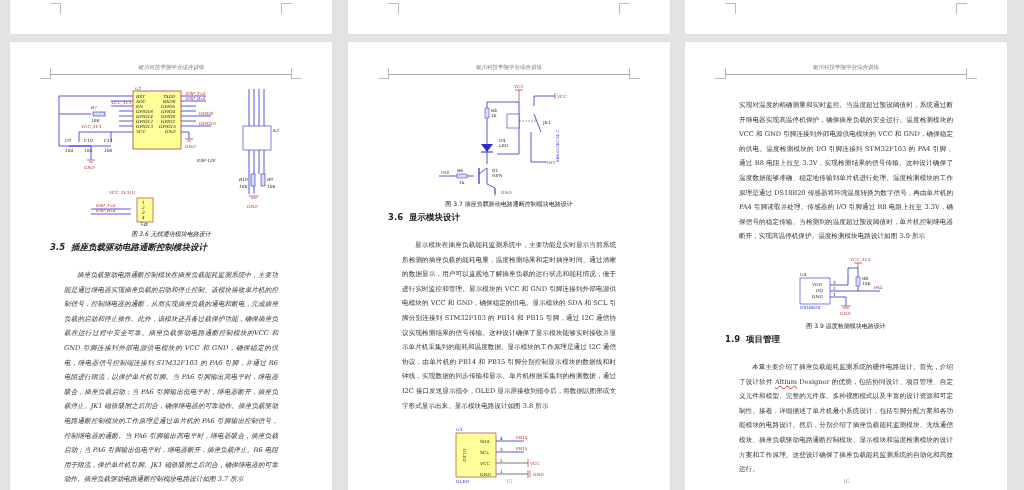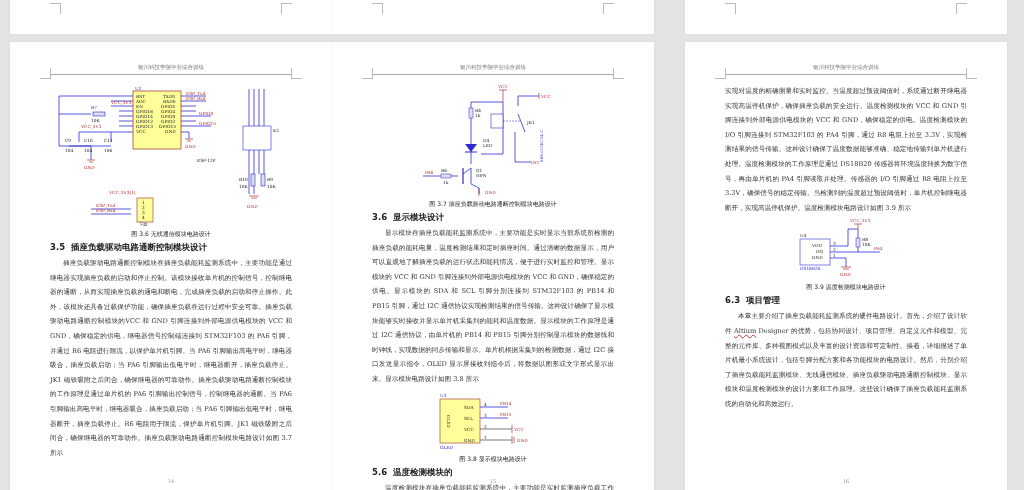"实现对温度的精确测量和实时监控。当温度超过预设阈值时，系统通过断开继电器实现高温" .p { margin: 0 -> 14px }
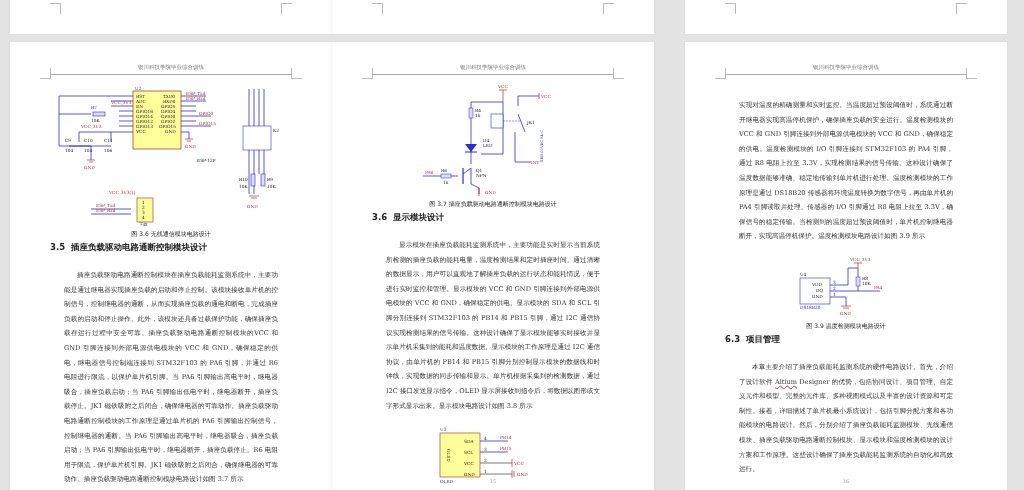"3.6 显示模块设计" .col2 { left: 332px -> 348px }
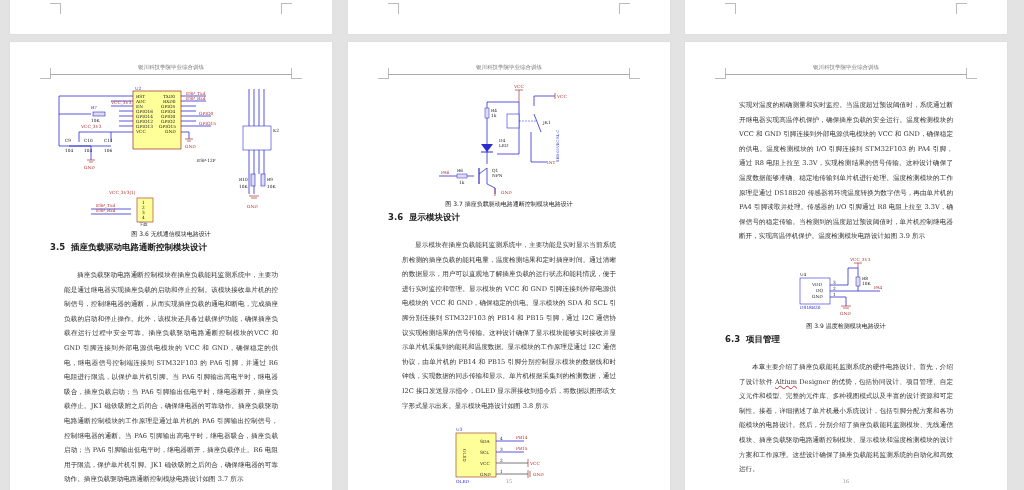"3.5 插座负载驱动电路通断控制模块设计" .col1 { font-style: none -> italic }
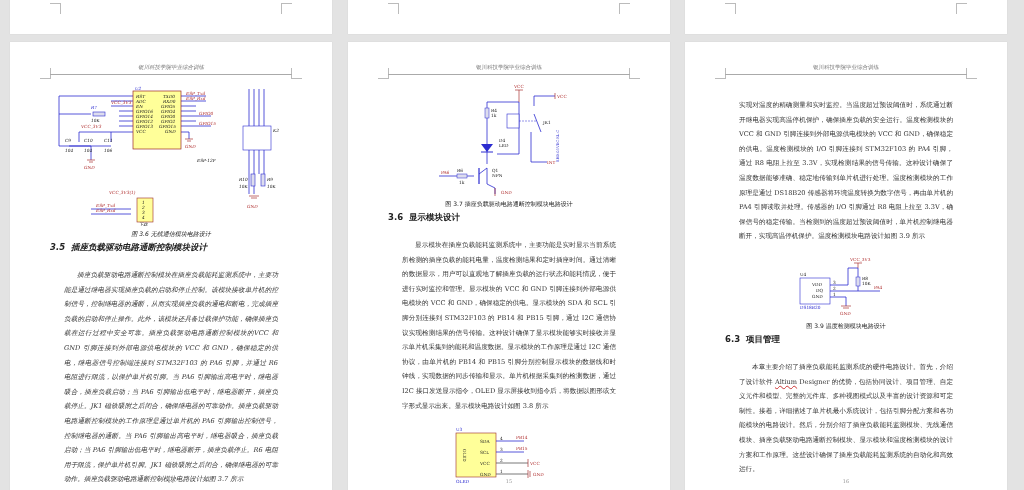"6.3" span { text: 6.3 -> 1.9 }
